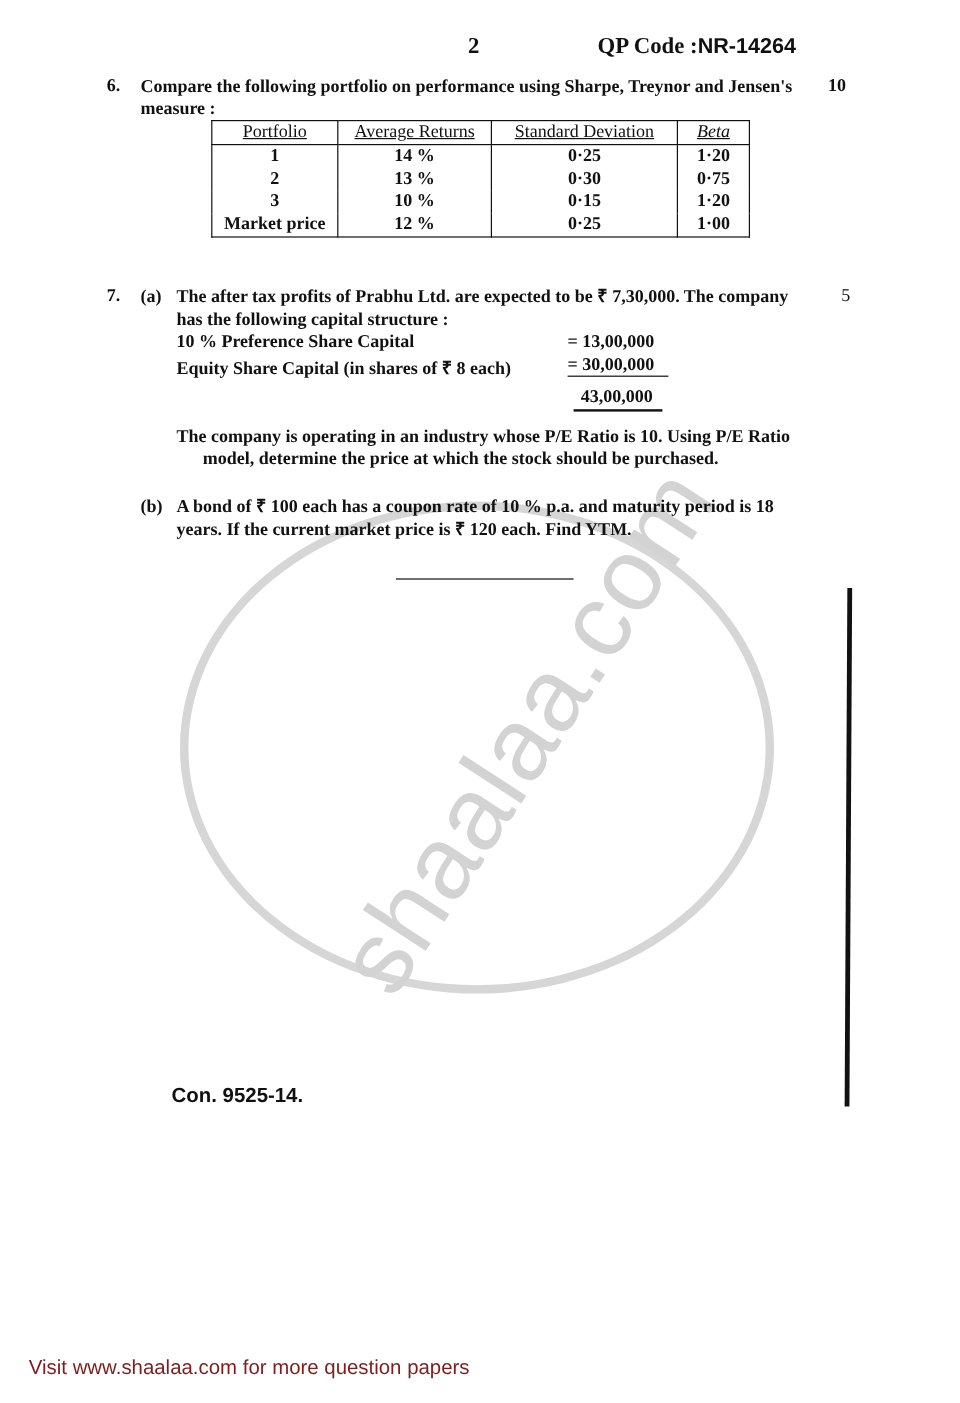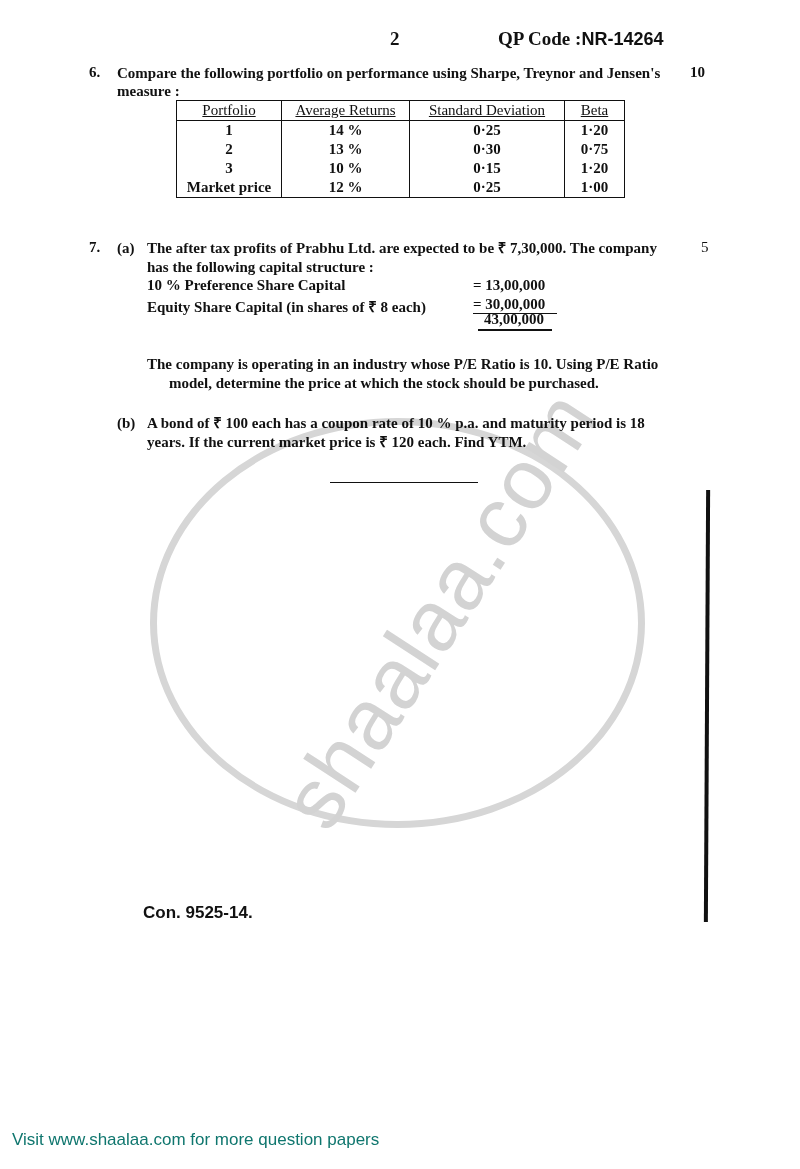"Beta" .col4 { font-style: none -> italic }
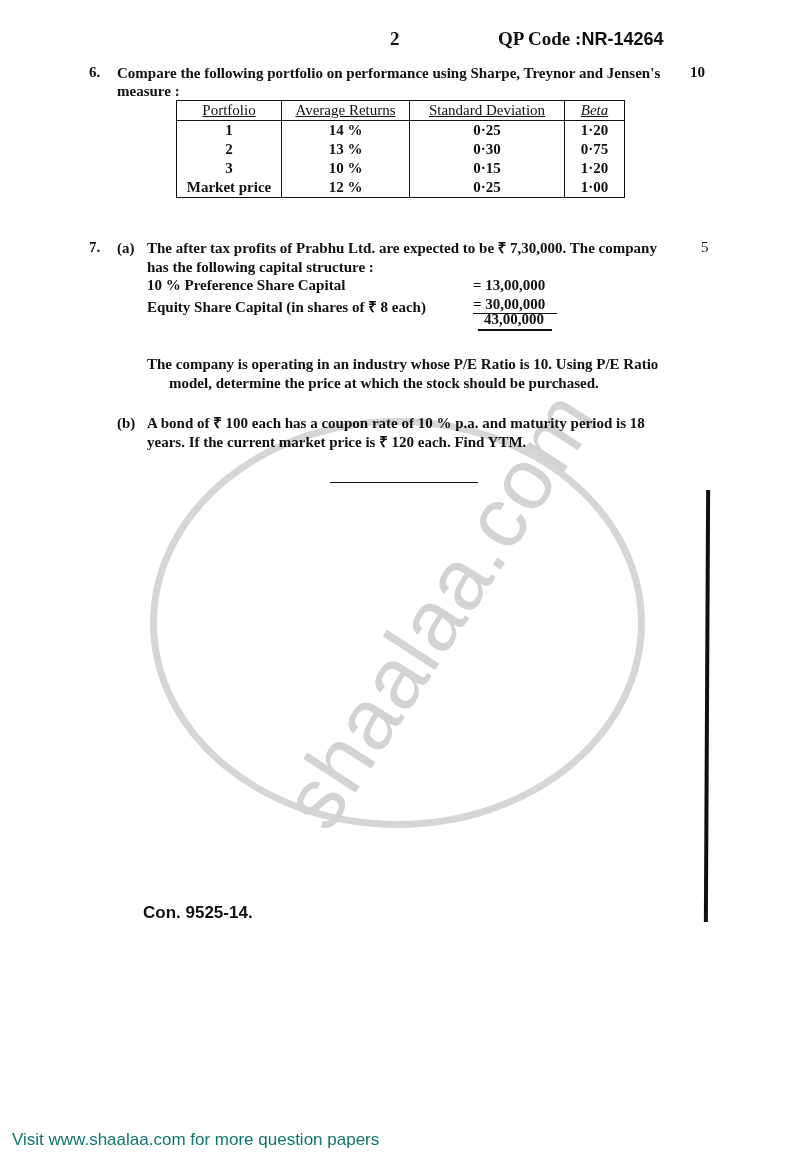"43,00,000" div.abs { top: 311px -> 323px }
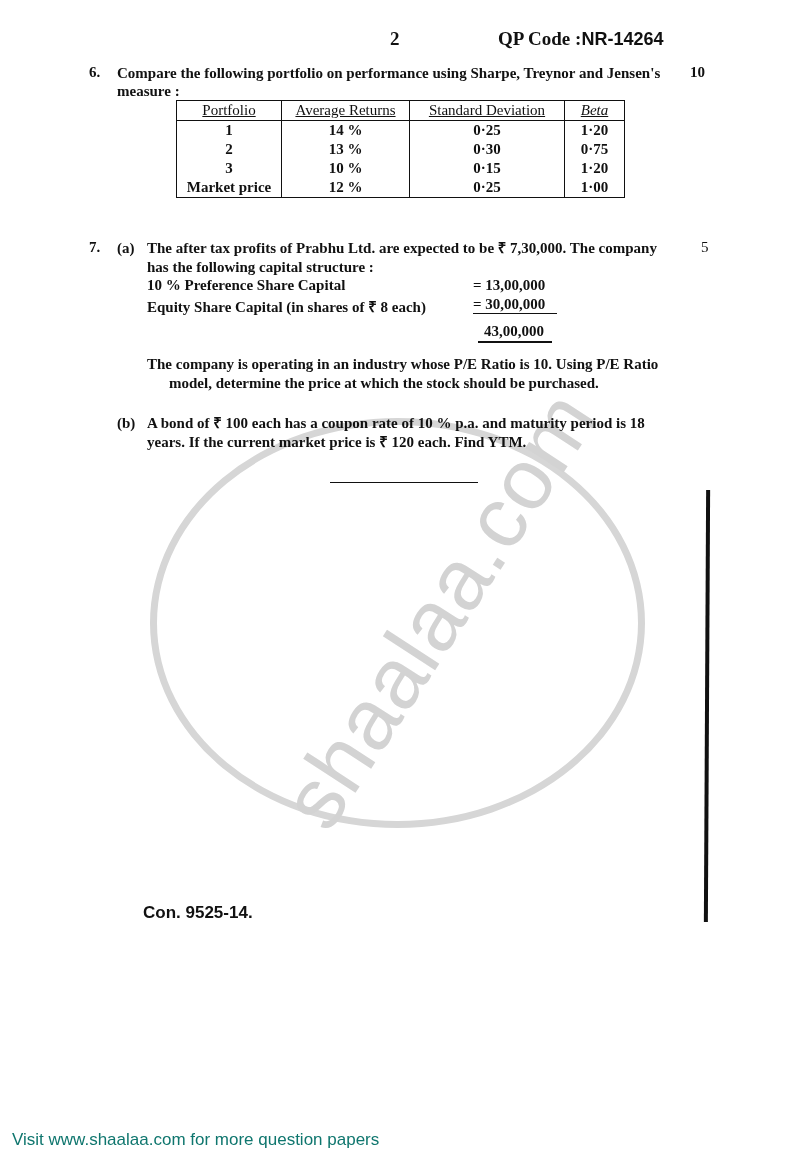"Visit www.shaalaa.com for more question" .visit { color: #0f766e -> #7f1d1d; left: 12px -> 24px }
